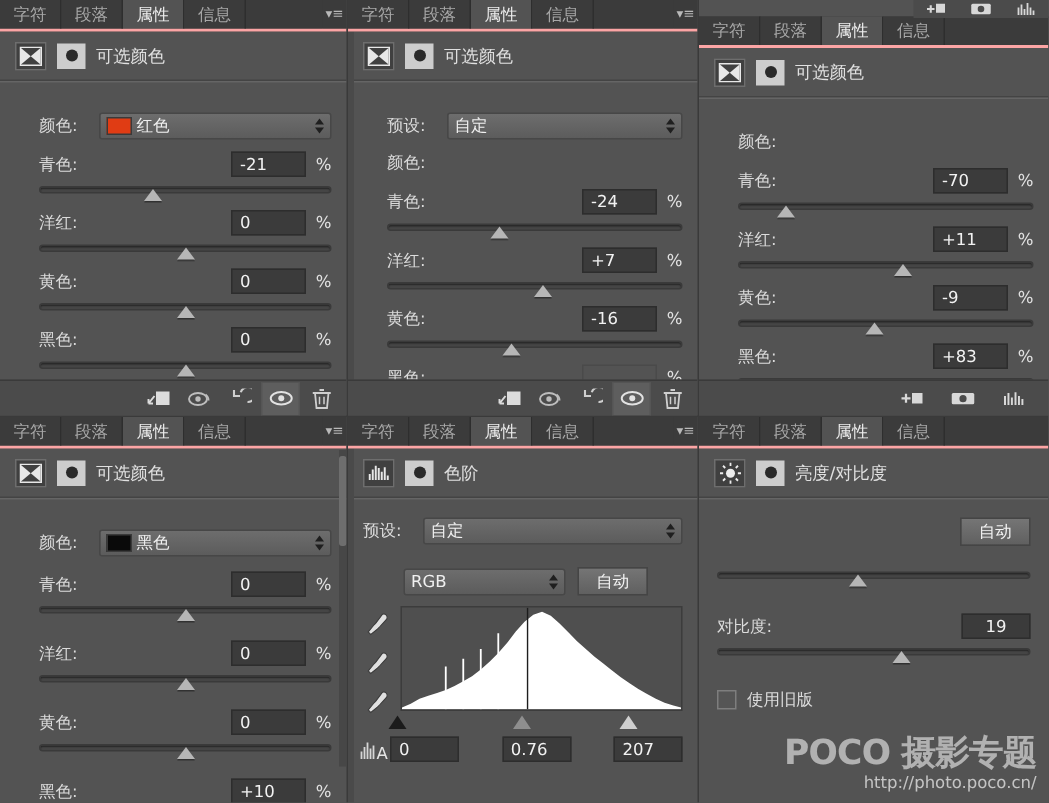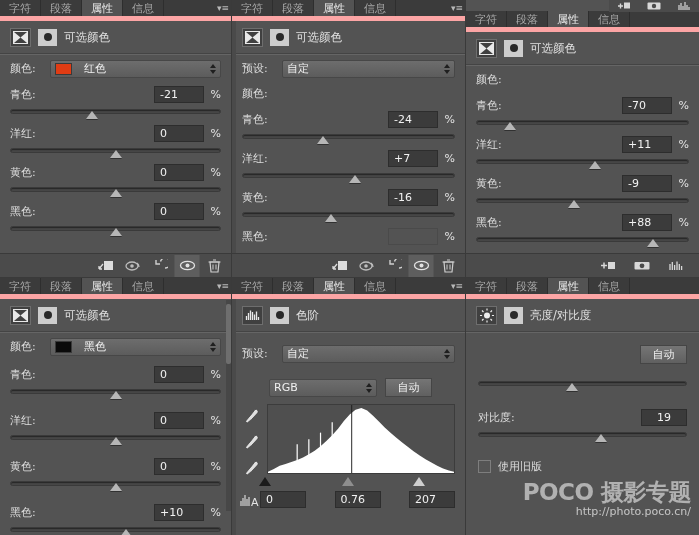"字符" .tabbar { border-bottom: 5px solid #fca5a5 -> 2px solid #fca5a5 }
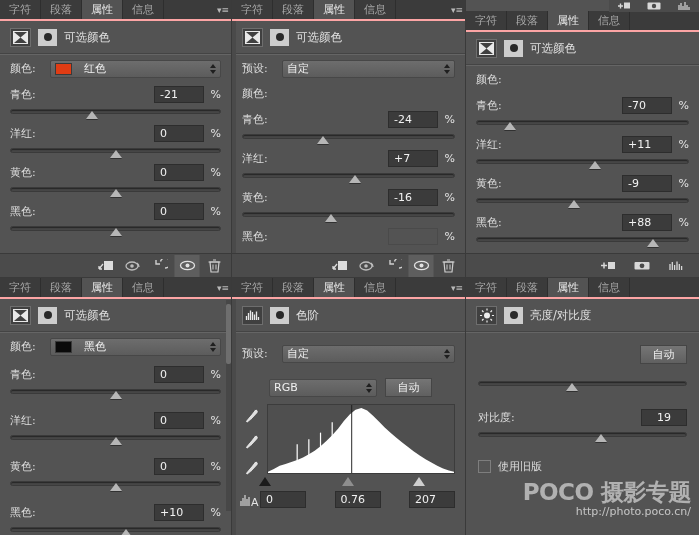"颜色:" .pbody { margin-left: none -> 16px; padding: 4px 10px 0 10px -> 19px 10px 0 10px }
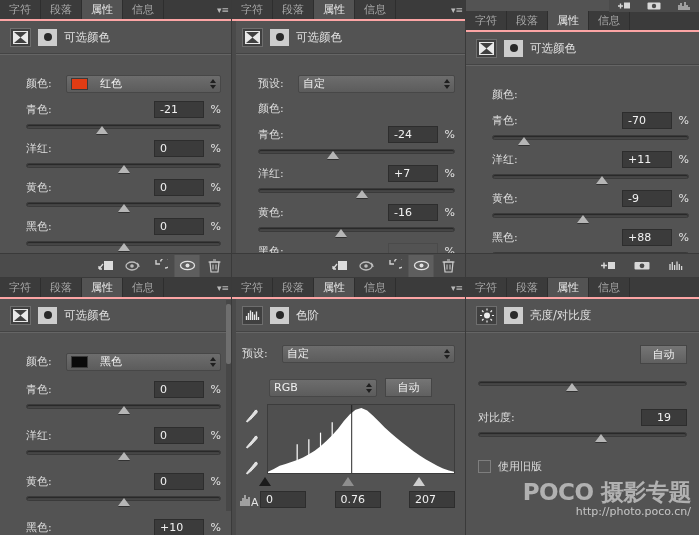"红色" .combo { gap: 12px -> 3px }
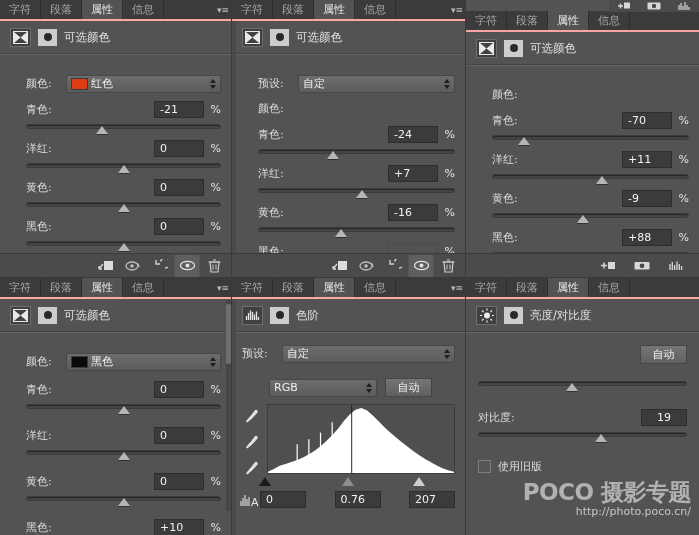"+88" div.valbox { text: +88 -> +83 }
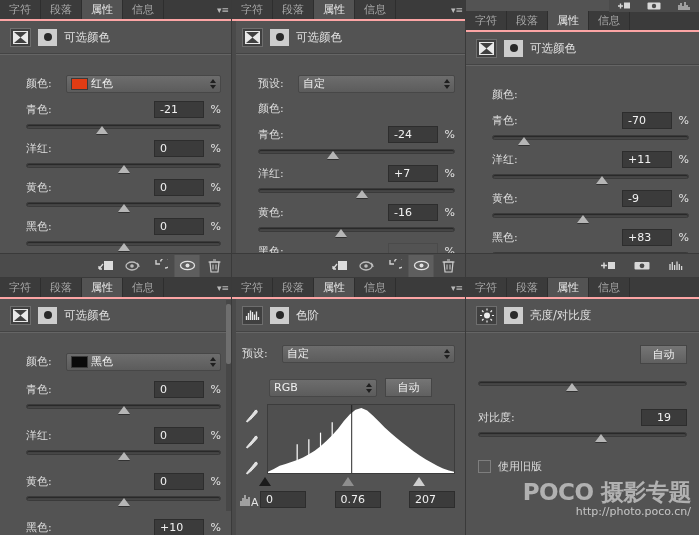"POCO 摄影专题" .wm-poco { bottom: 16px -> 6px }
